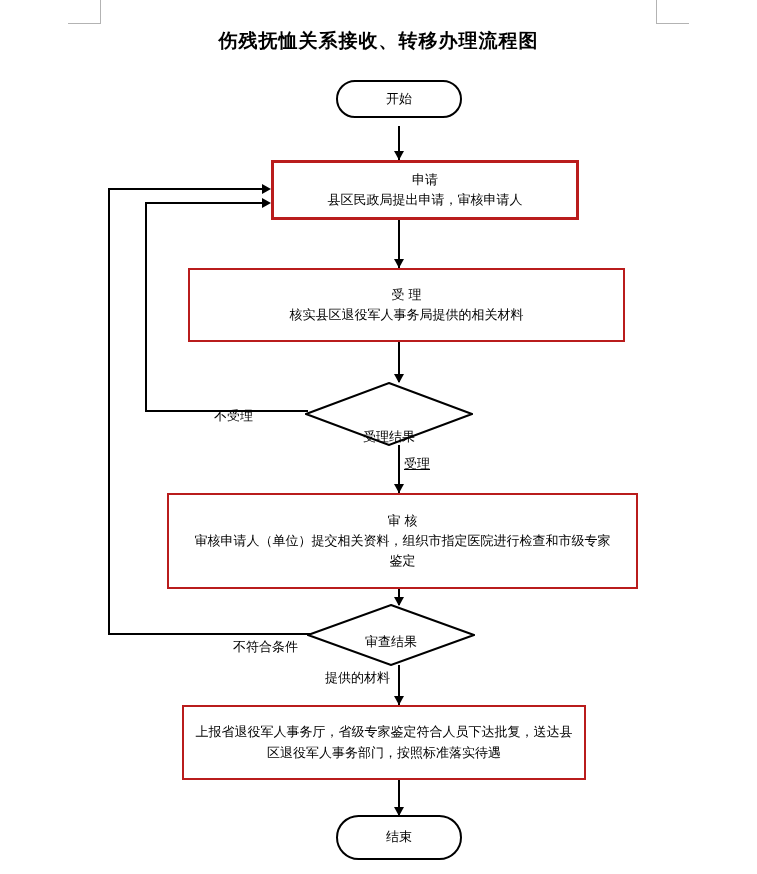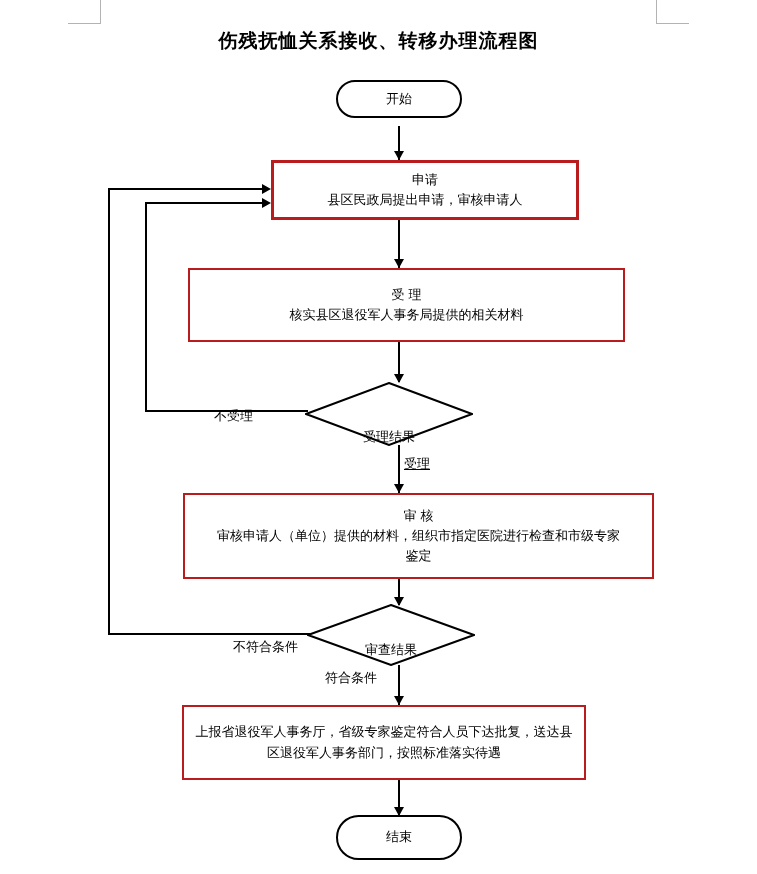"审 核" div.node { height: 86px -> 96px; margin-left: 16px -> none }
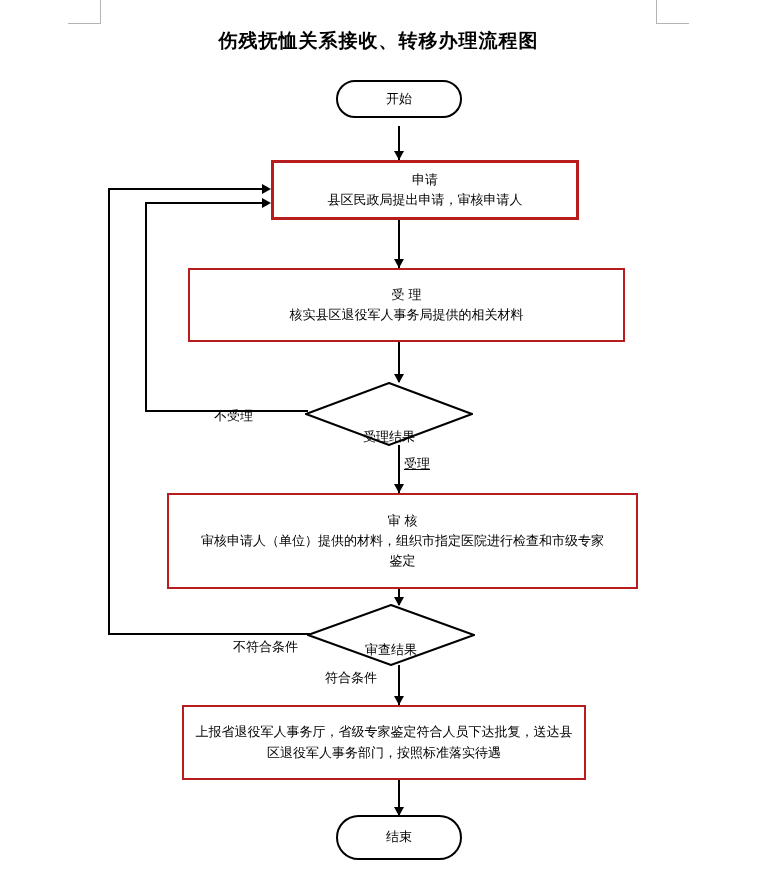"审核申请人（单位）提供的材料，组织市指定医院进行检查和市级专家" span.body { text: 供的材 -> 交相关资 }
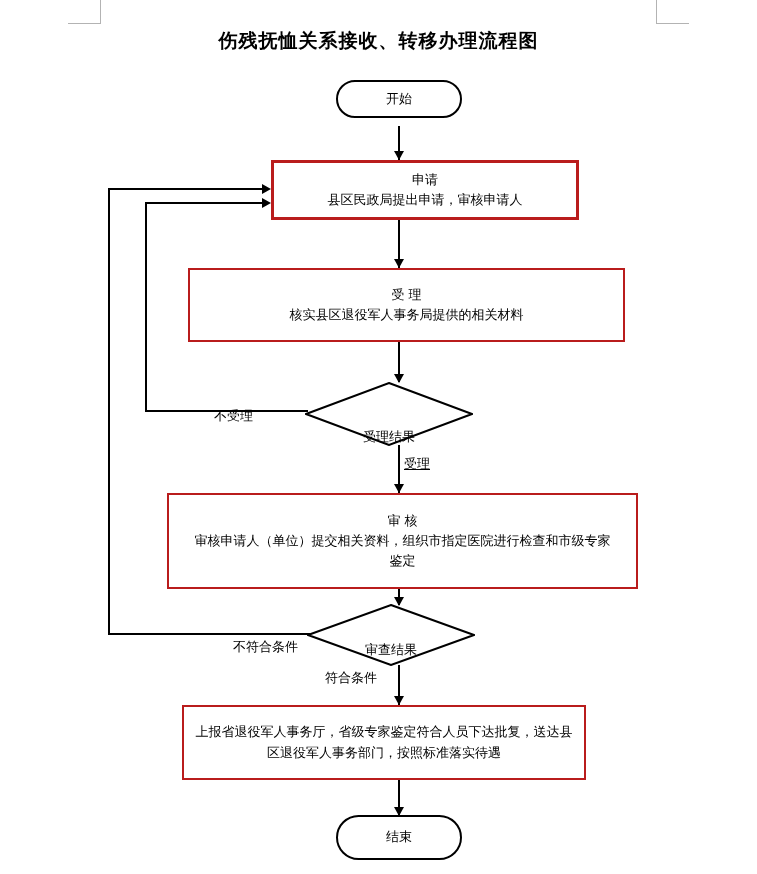"审查结果" div.dlabel { top: 37px -> 29px }
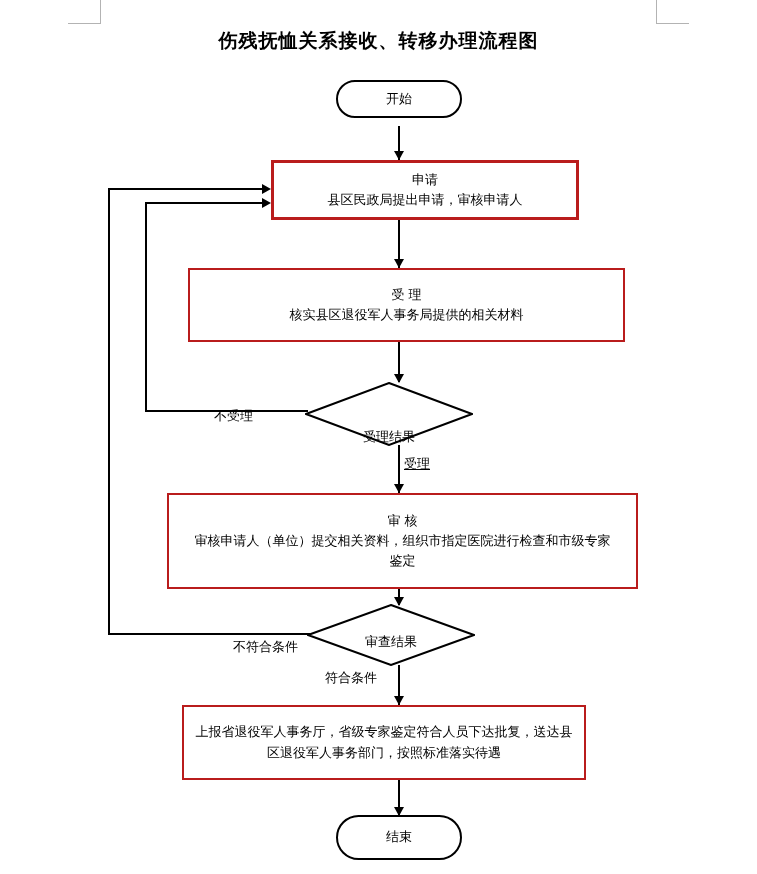"符合条件" div.edge-label { text: 符合条件 -> 提供的材料 }
